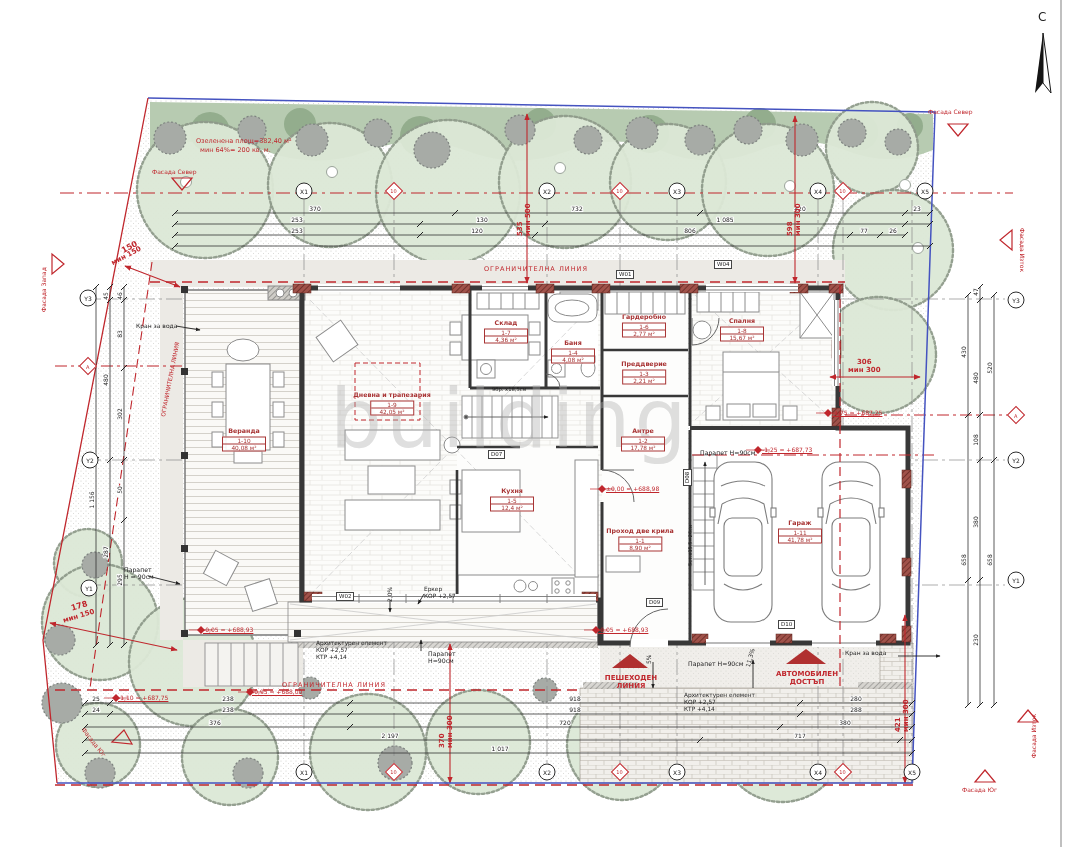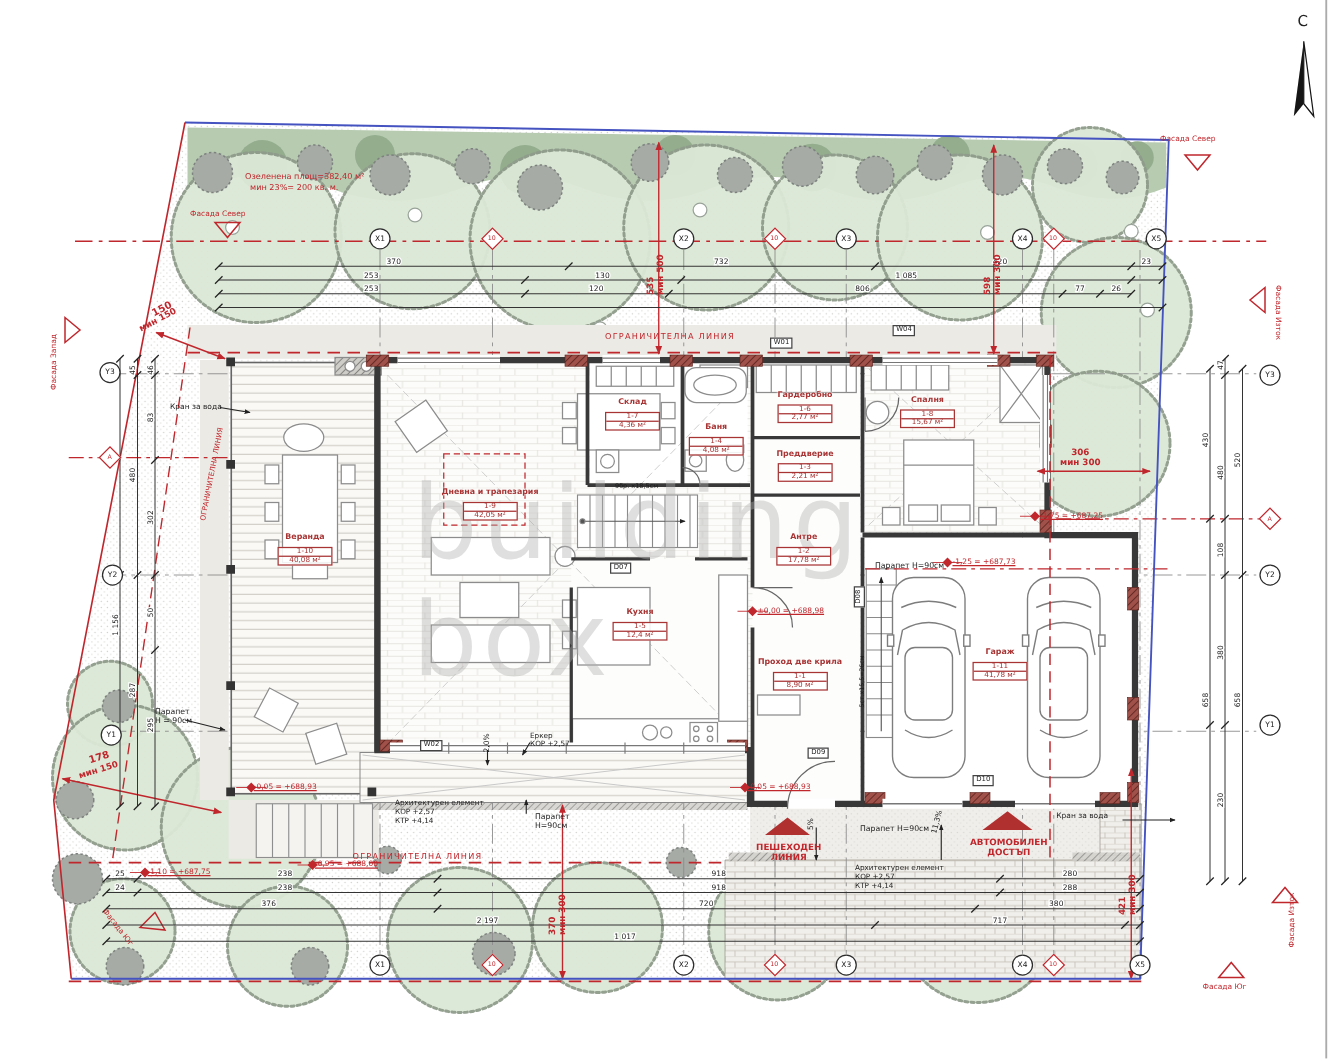"мин 23%= 200 кв. м." div.lbl { text: 23% -> 64% }
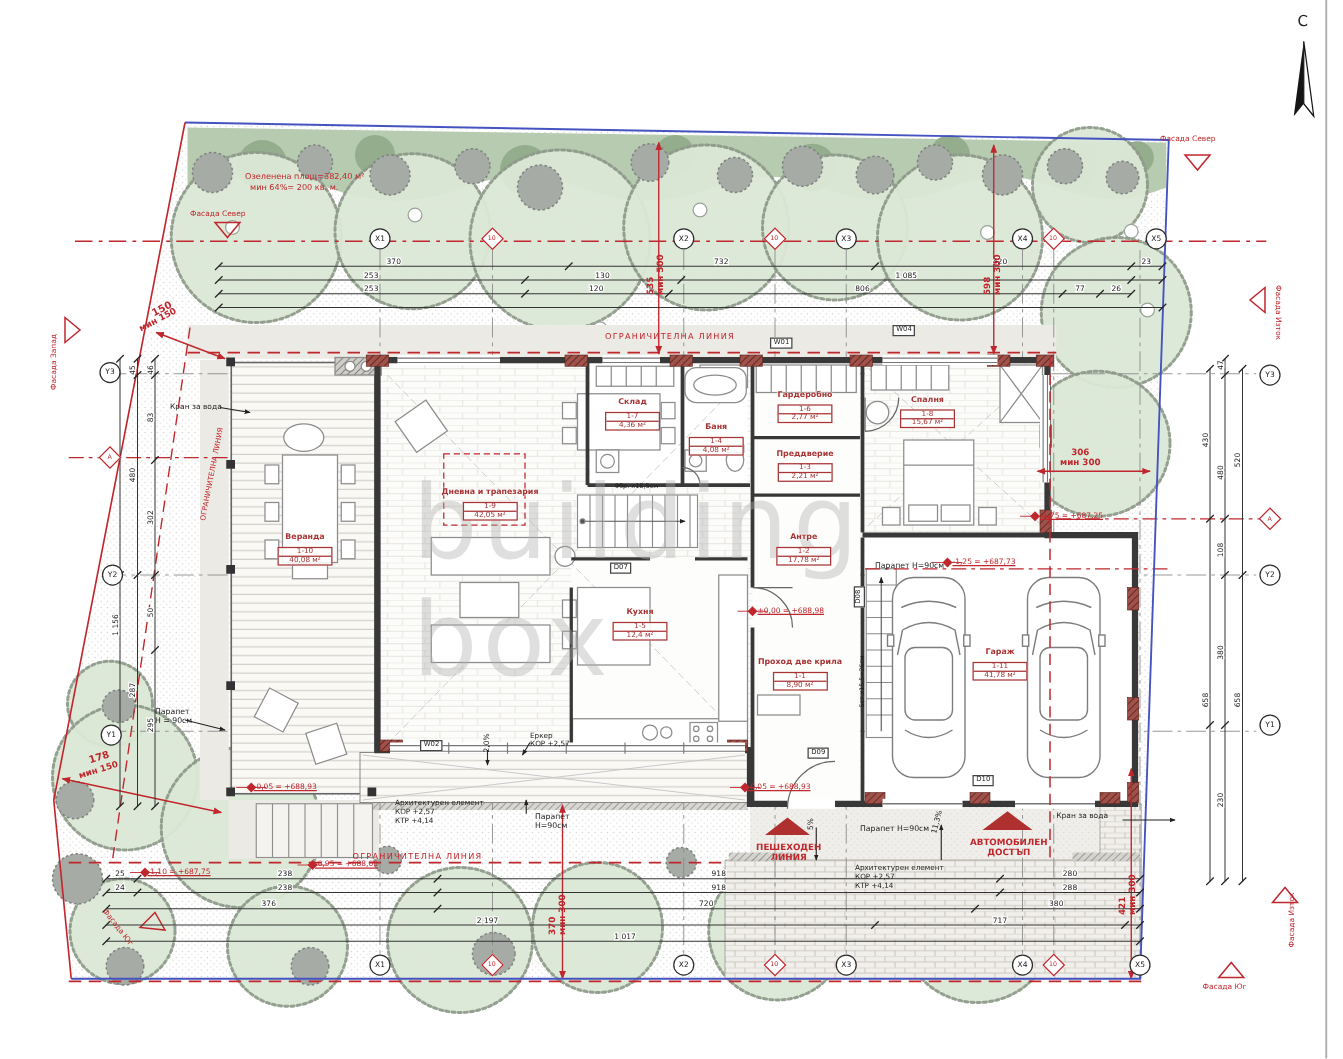"box" div { html: <div>box</div> -> none }
